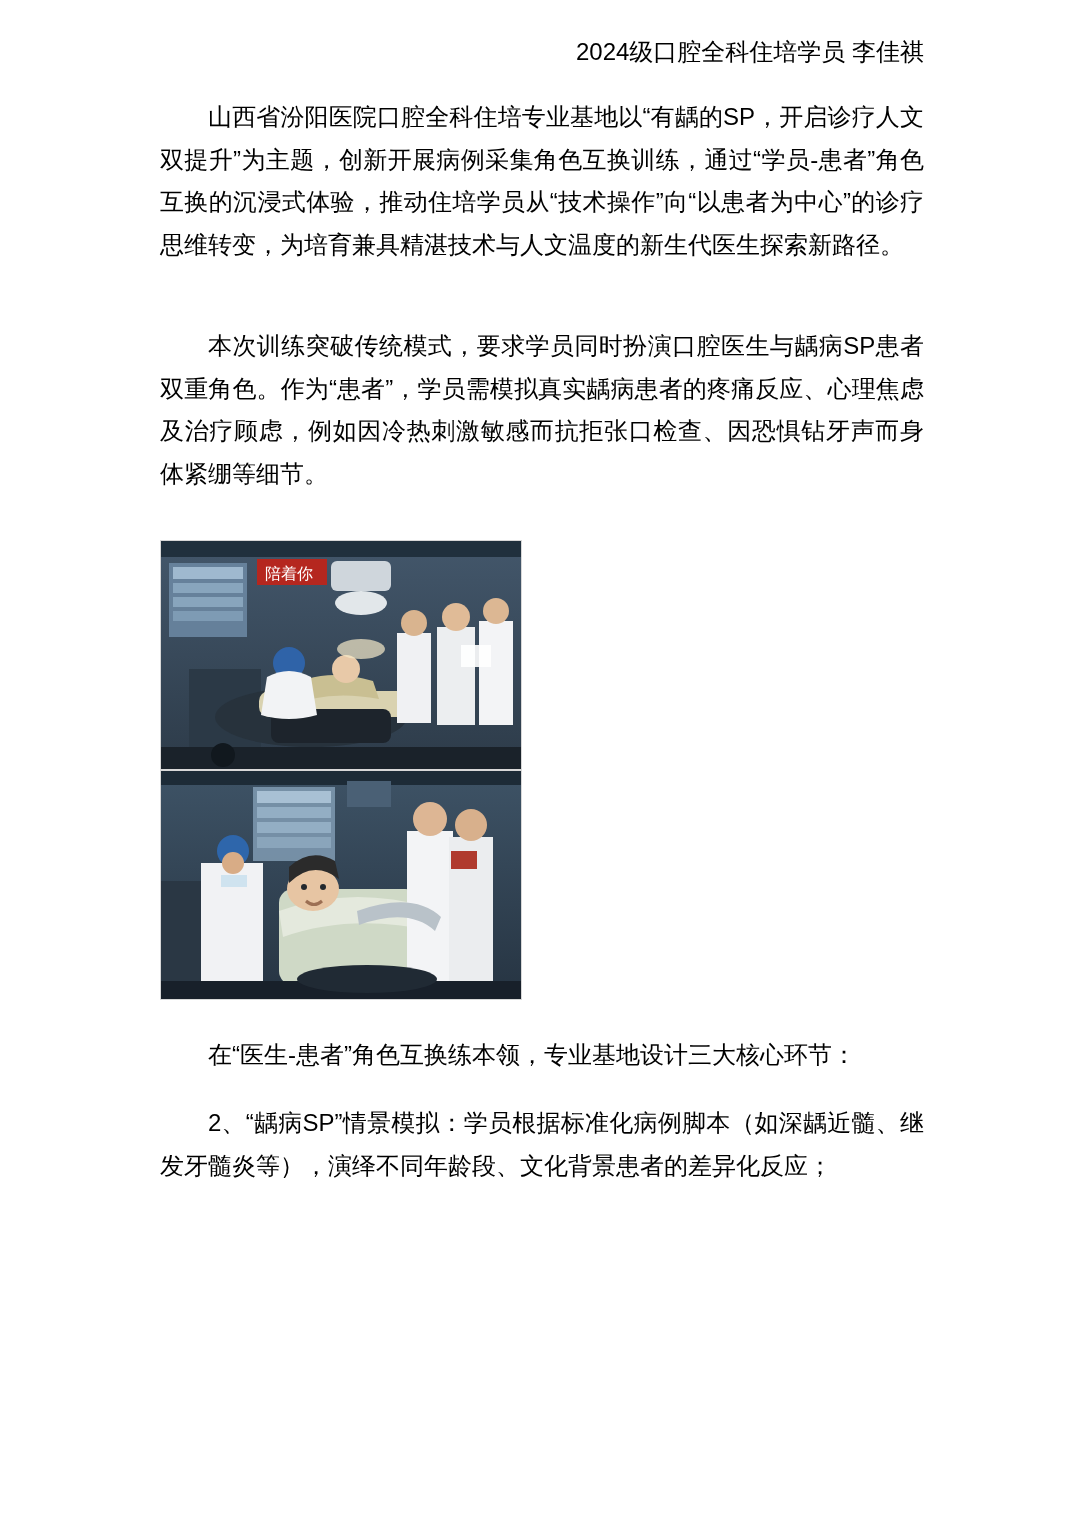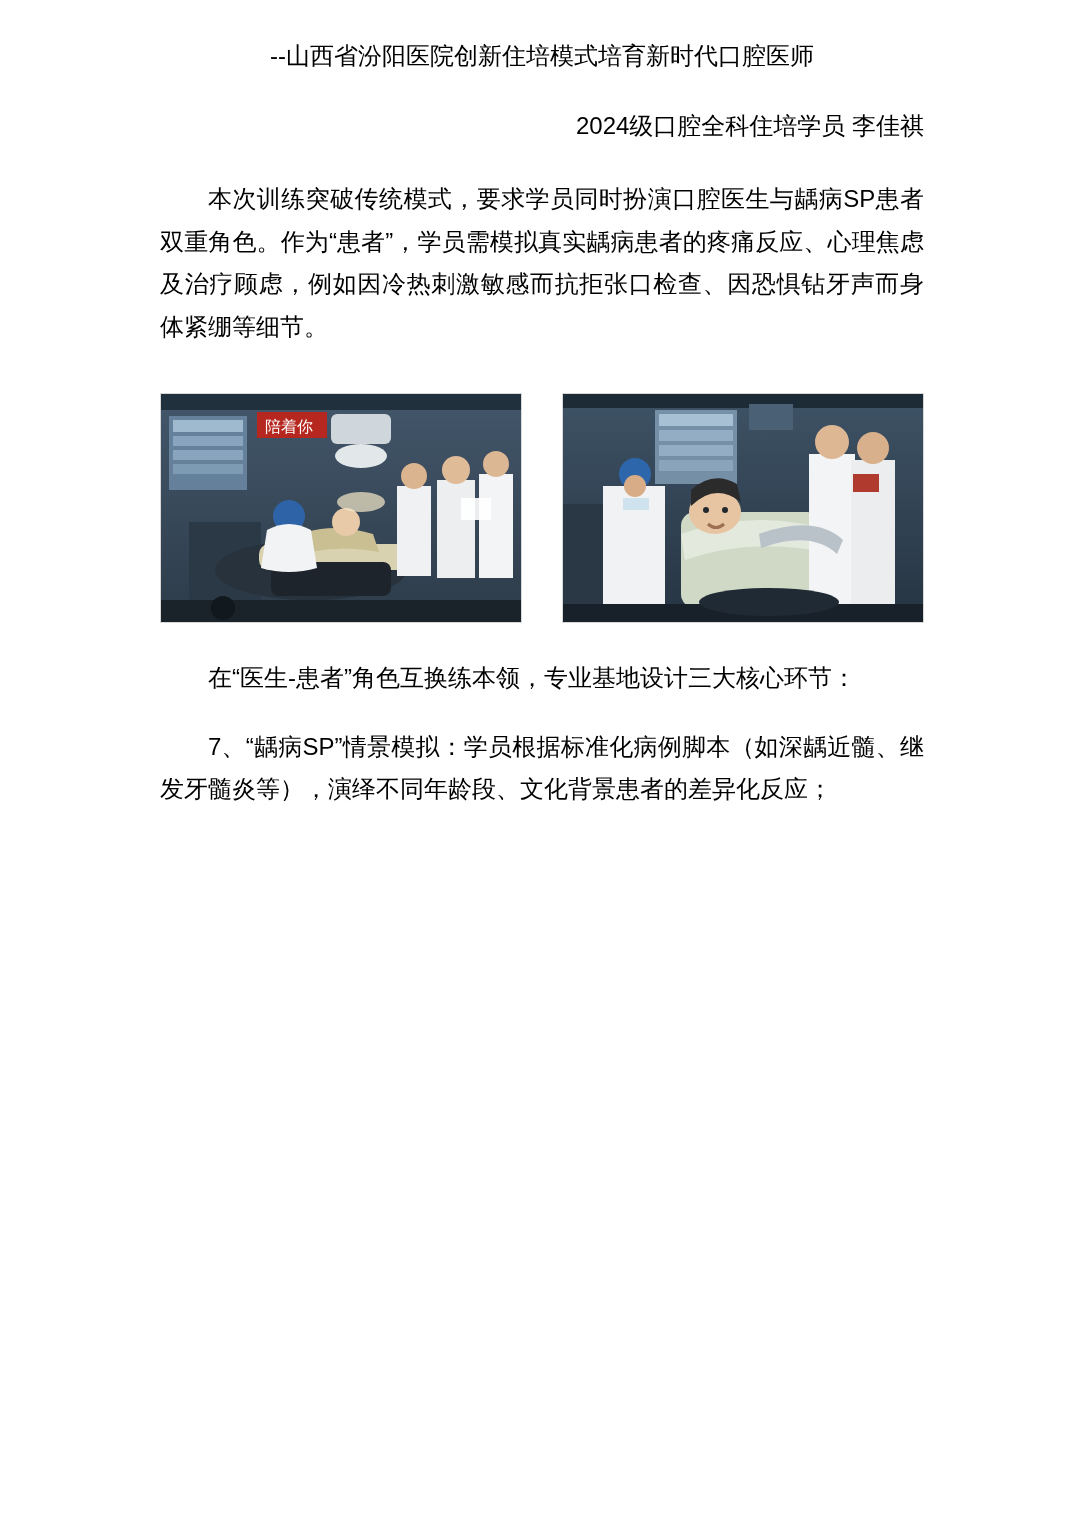"--山西省汾阳医院创新住培模式培育新时代口腔医师" div.doc-subtitle { html: <div>--山西省汾阳医院创新住培模式培育新时代口腔医师</div> -> none }
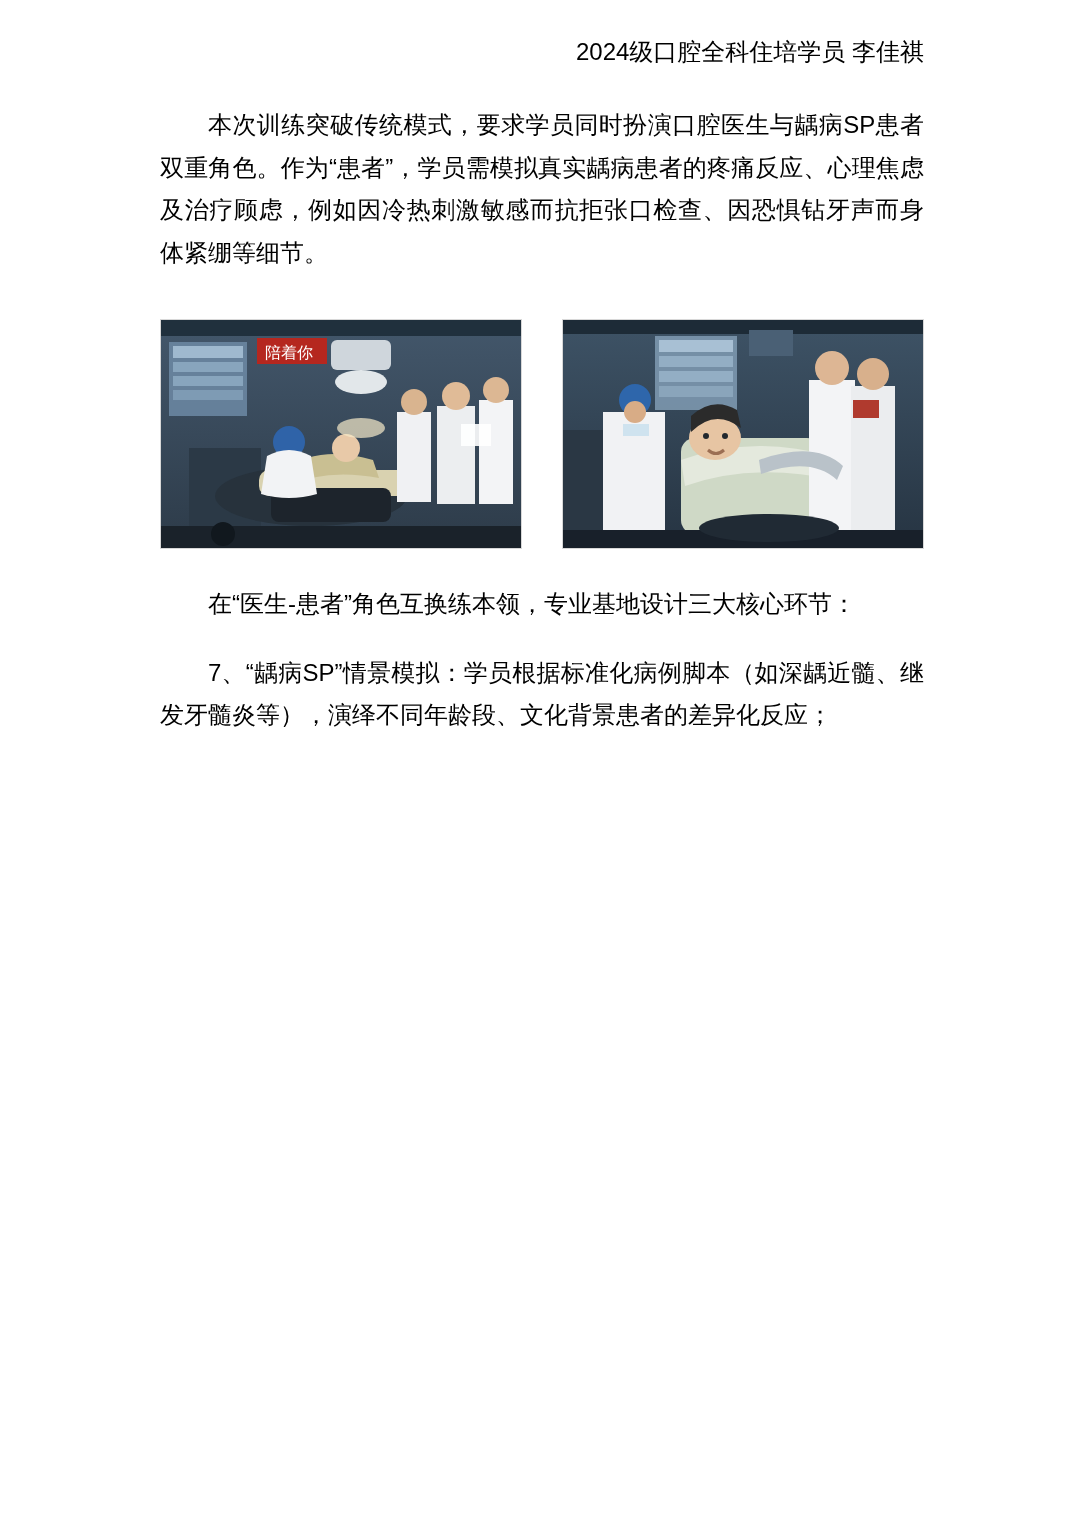"山西省汾阳医院口腔全科住培专业基地以“有龋的SP，开启诊疗人文双提升”为主题，创" p.para { html: none -> <p>山西省汾阳医院口腔全科住培专业基地以“有龋的SP，开启诊疗人文双提升”为主题，创新开展病例采集角色互换训练，通过“学员-患者”角色互换的沉浸式体验，推动住培学员从“技术操作”向“以患者为中心”的诊疗思维转变，为培育兼具精湛技术与人文温度的新生代医生探索新路径。</p> }
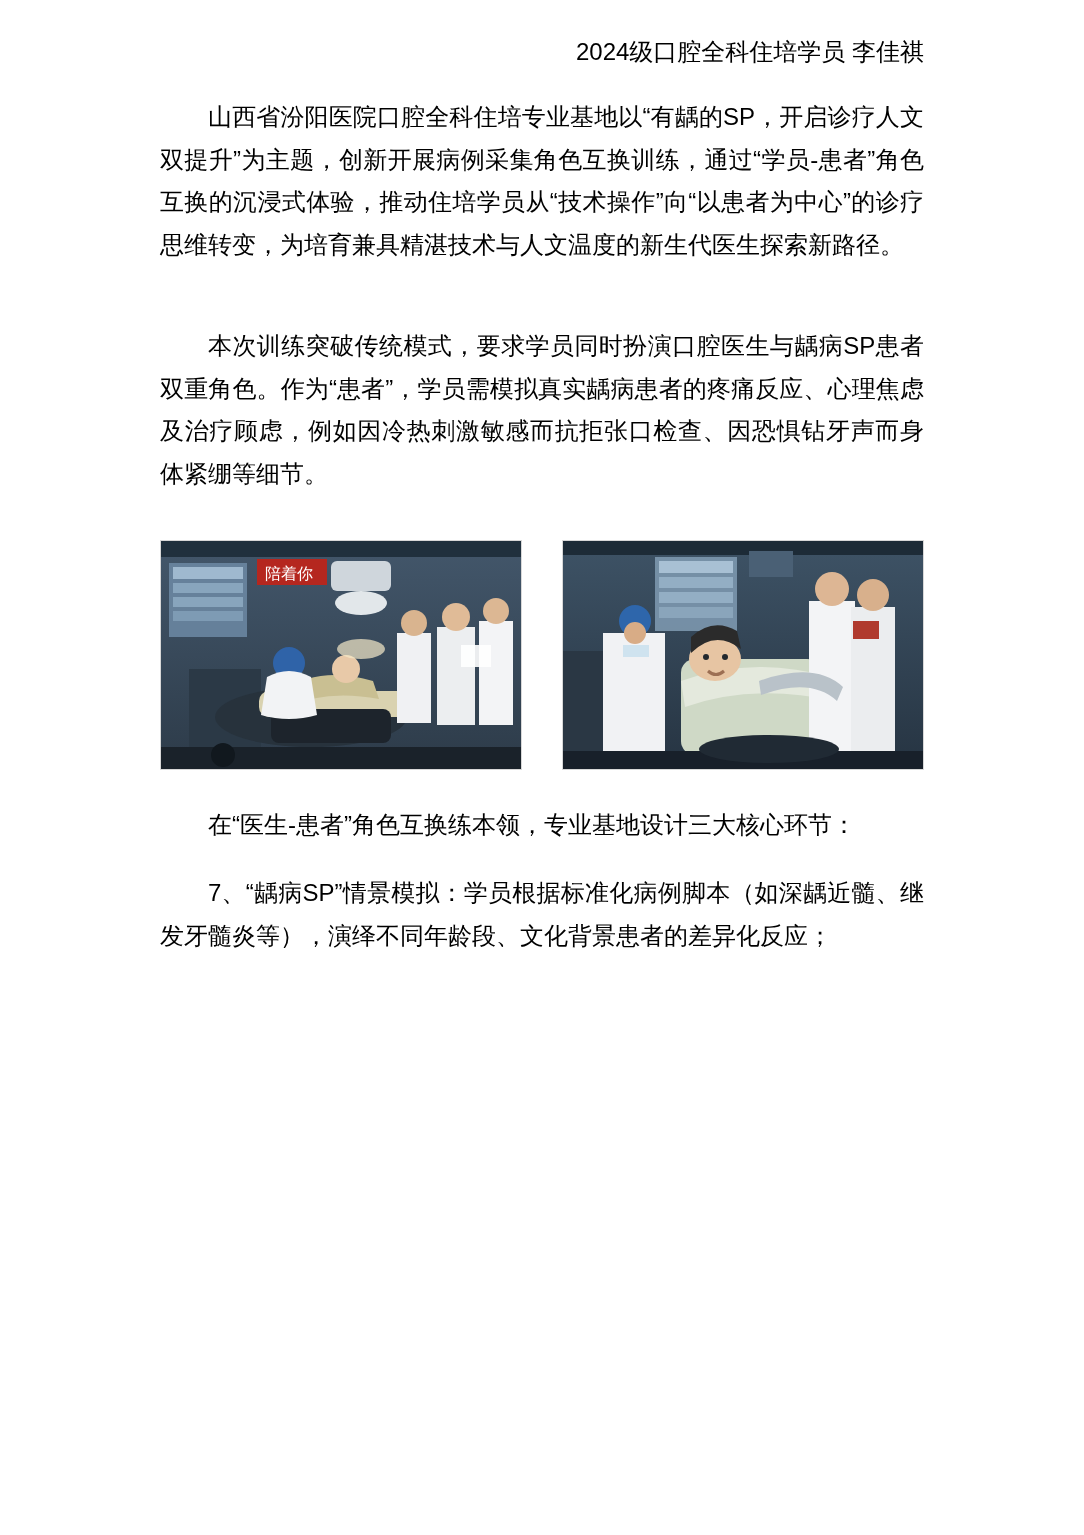"陪着你" .figures { flex-direction: none -> column }
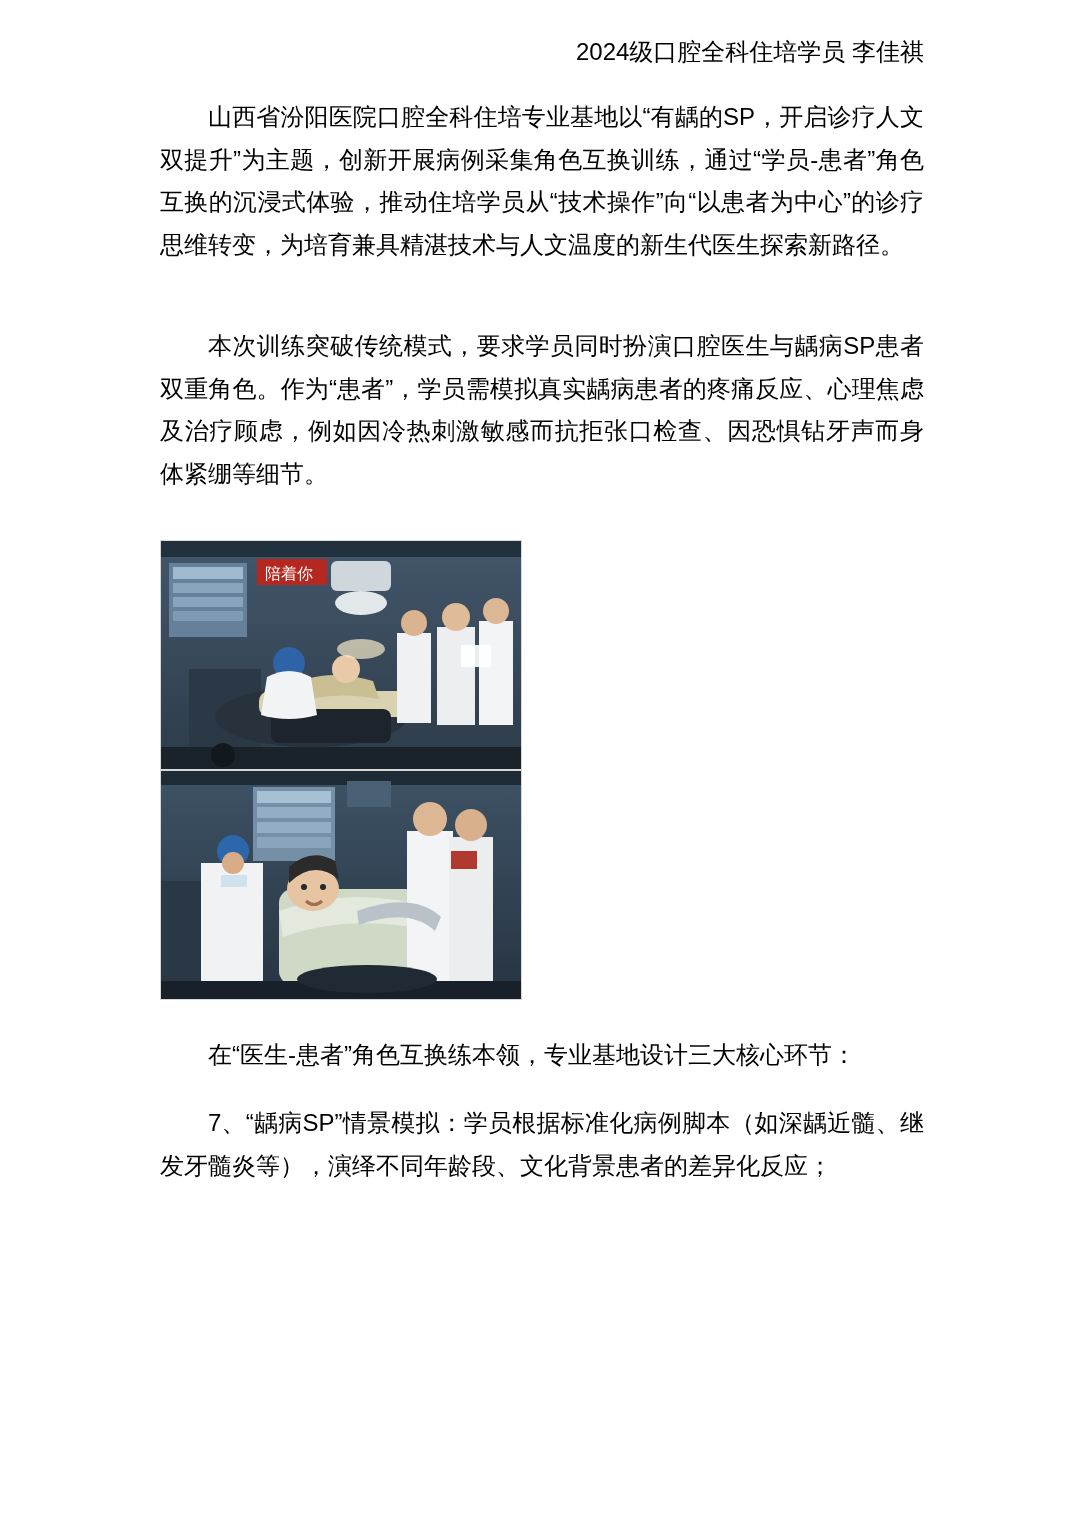"7、“龋病SP”情景模拟：学员根据标准化病例脚本（如深龋近髓、继发牙髓炎等），演" p.para { text: 7 -> 2 }
